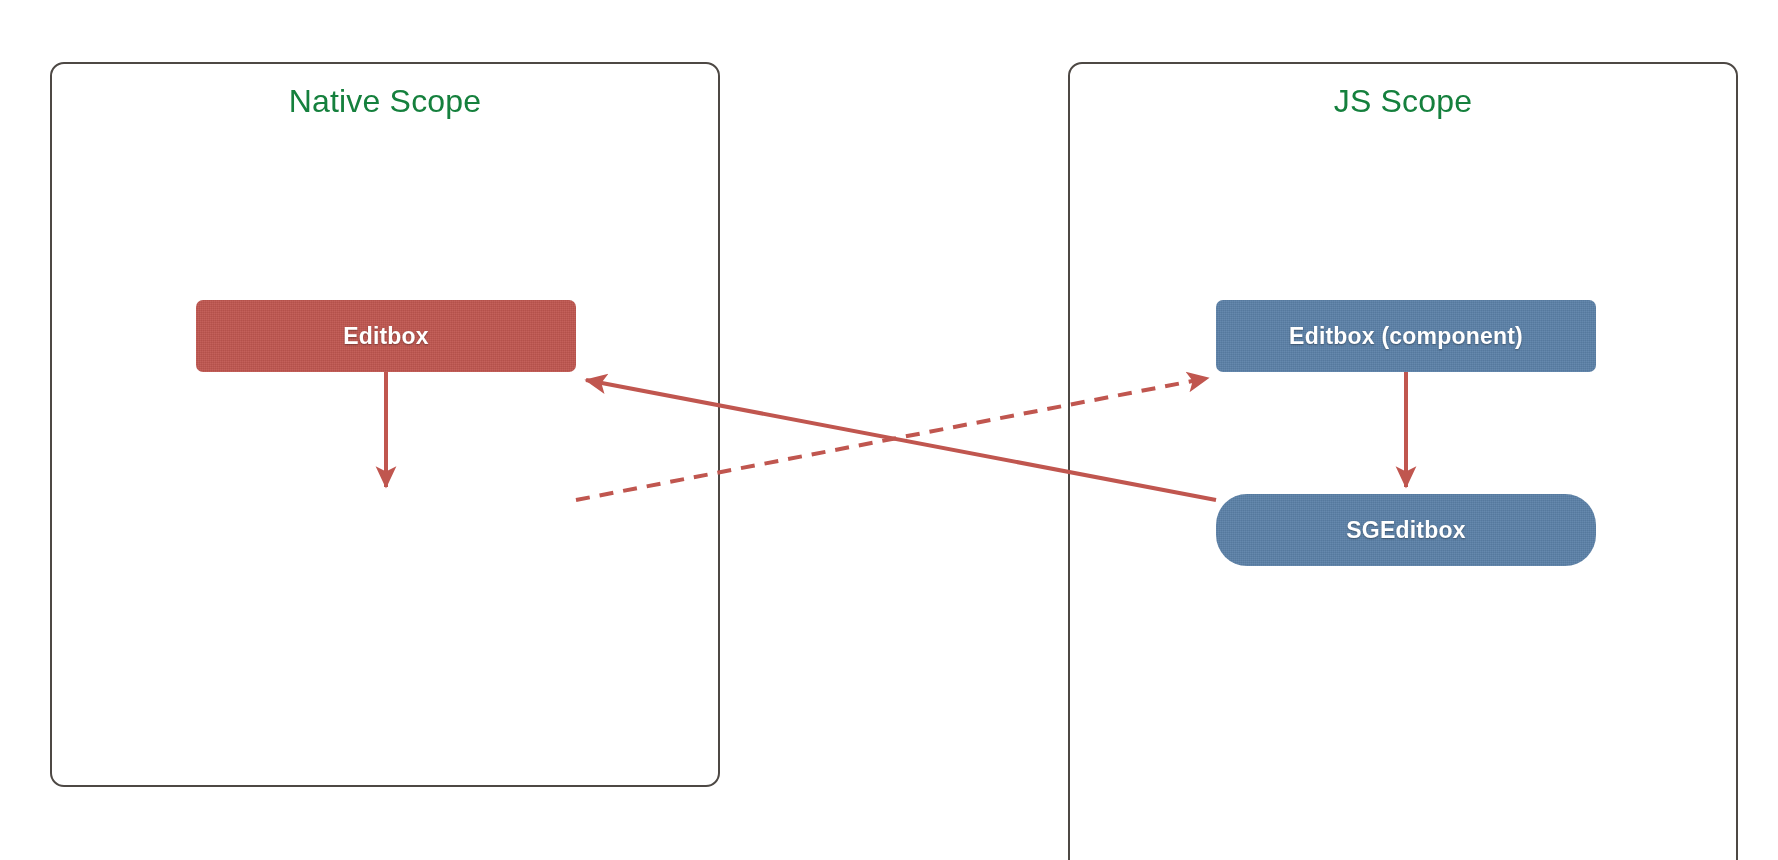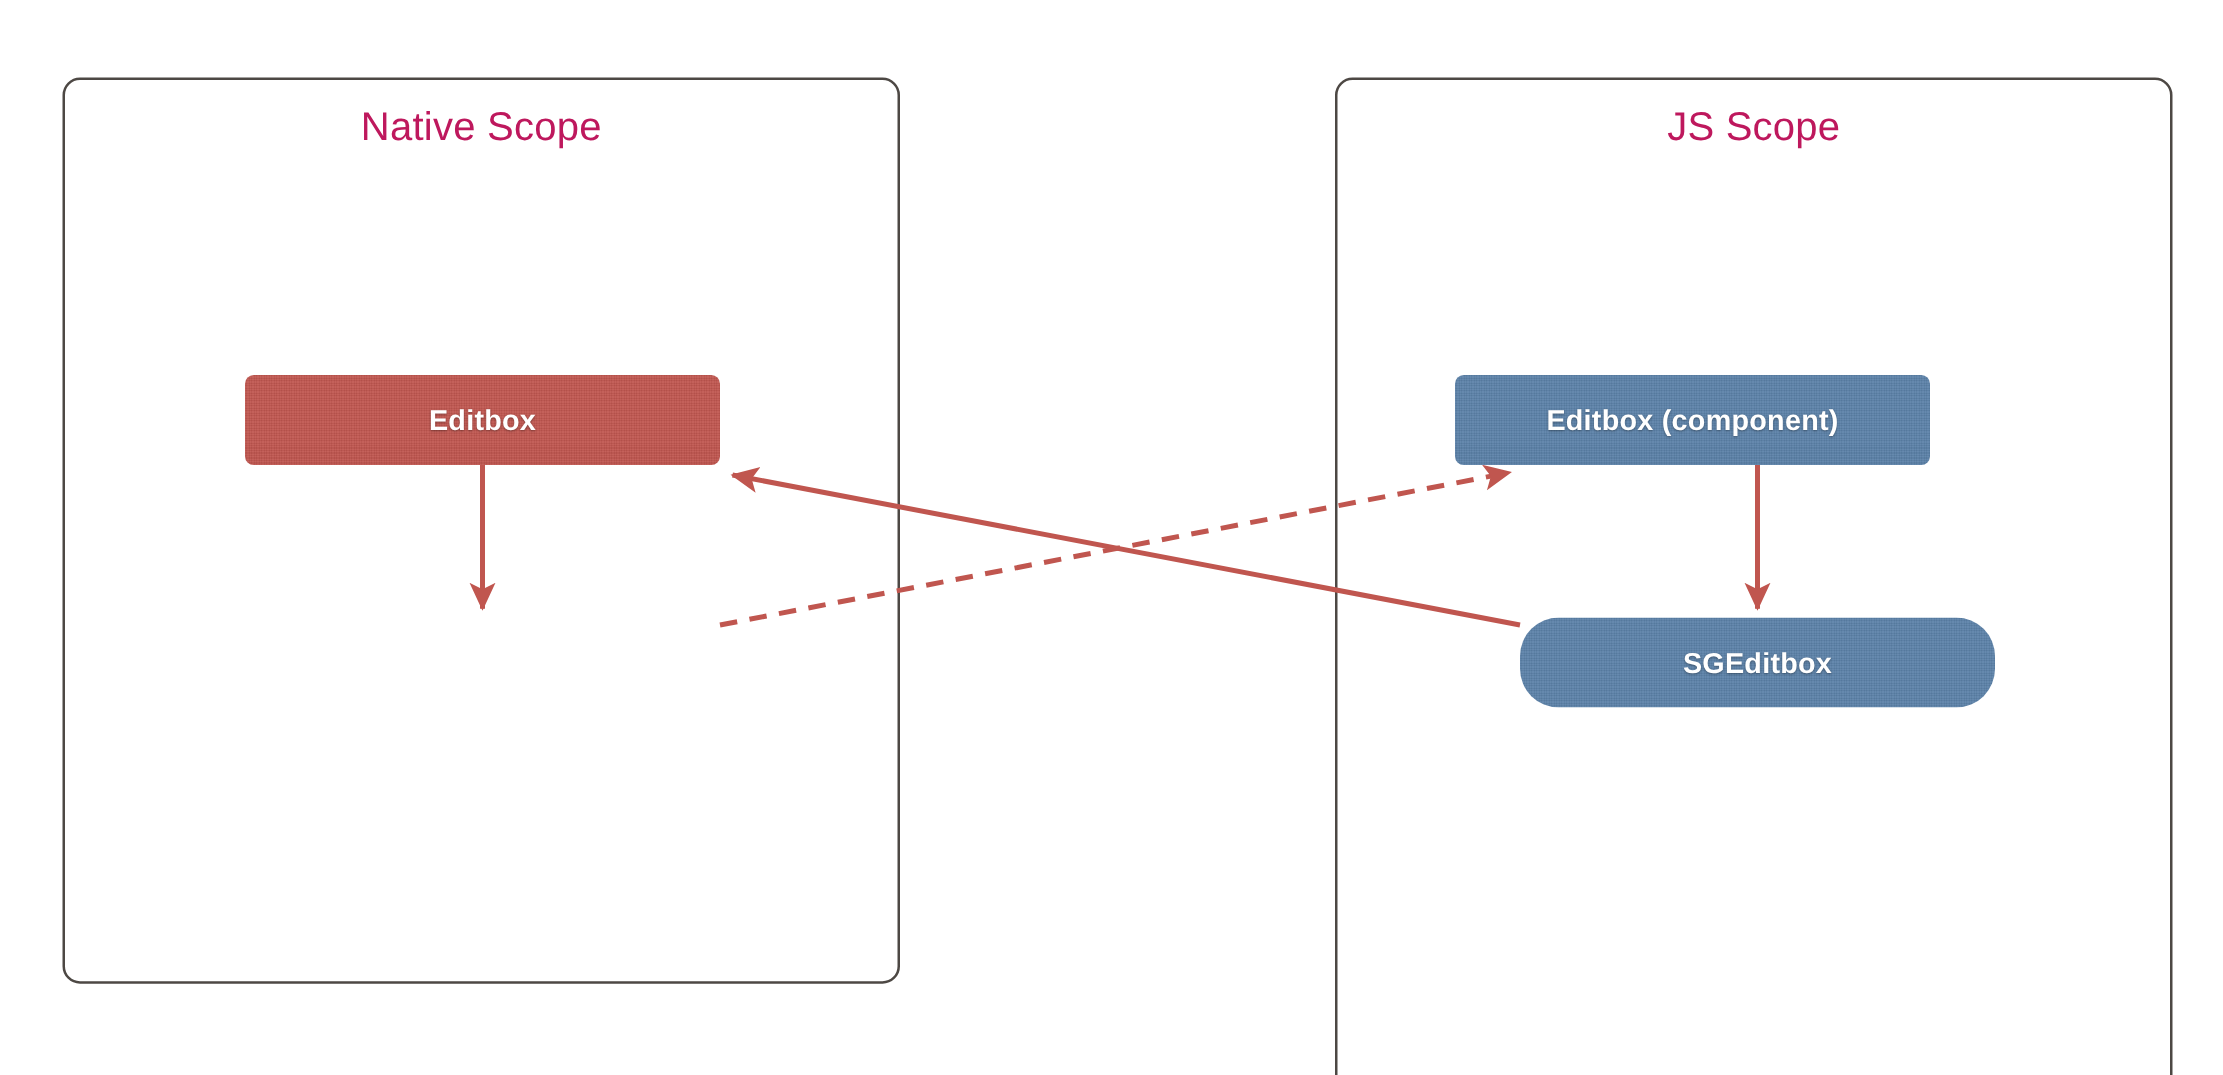"Native Scope" .scope-title { color: #be185d -> #15803d }
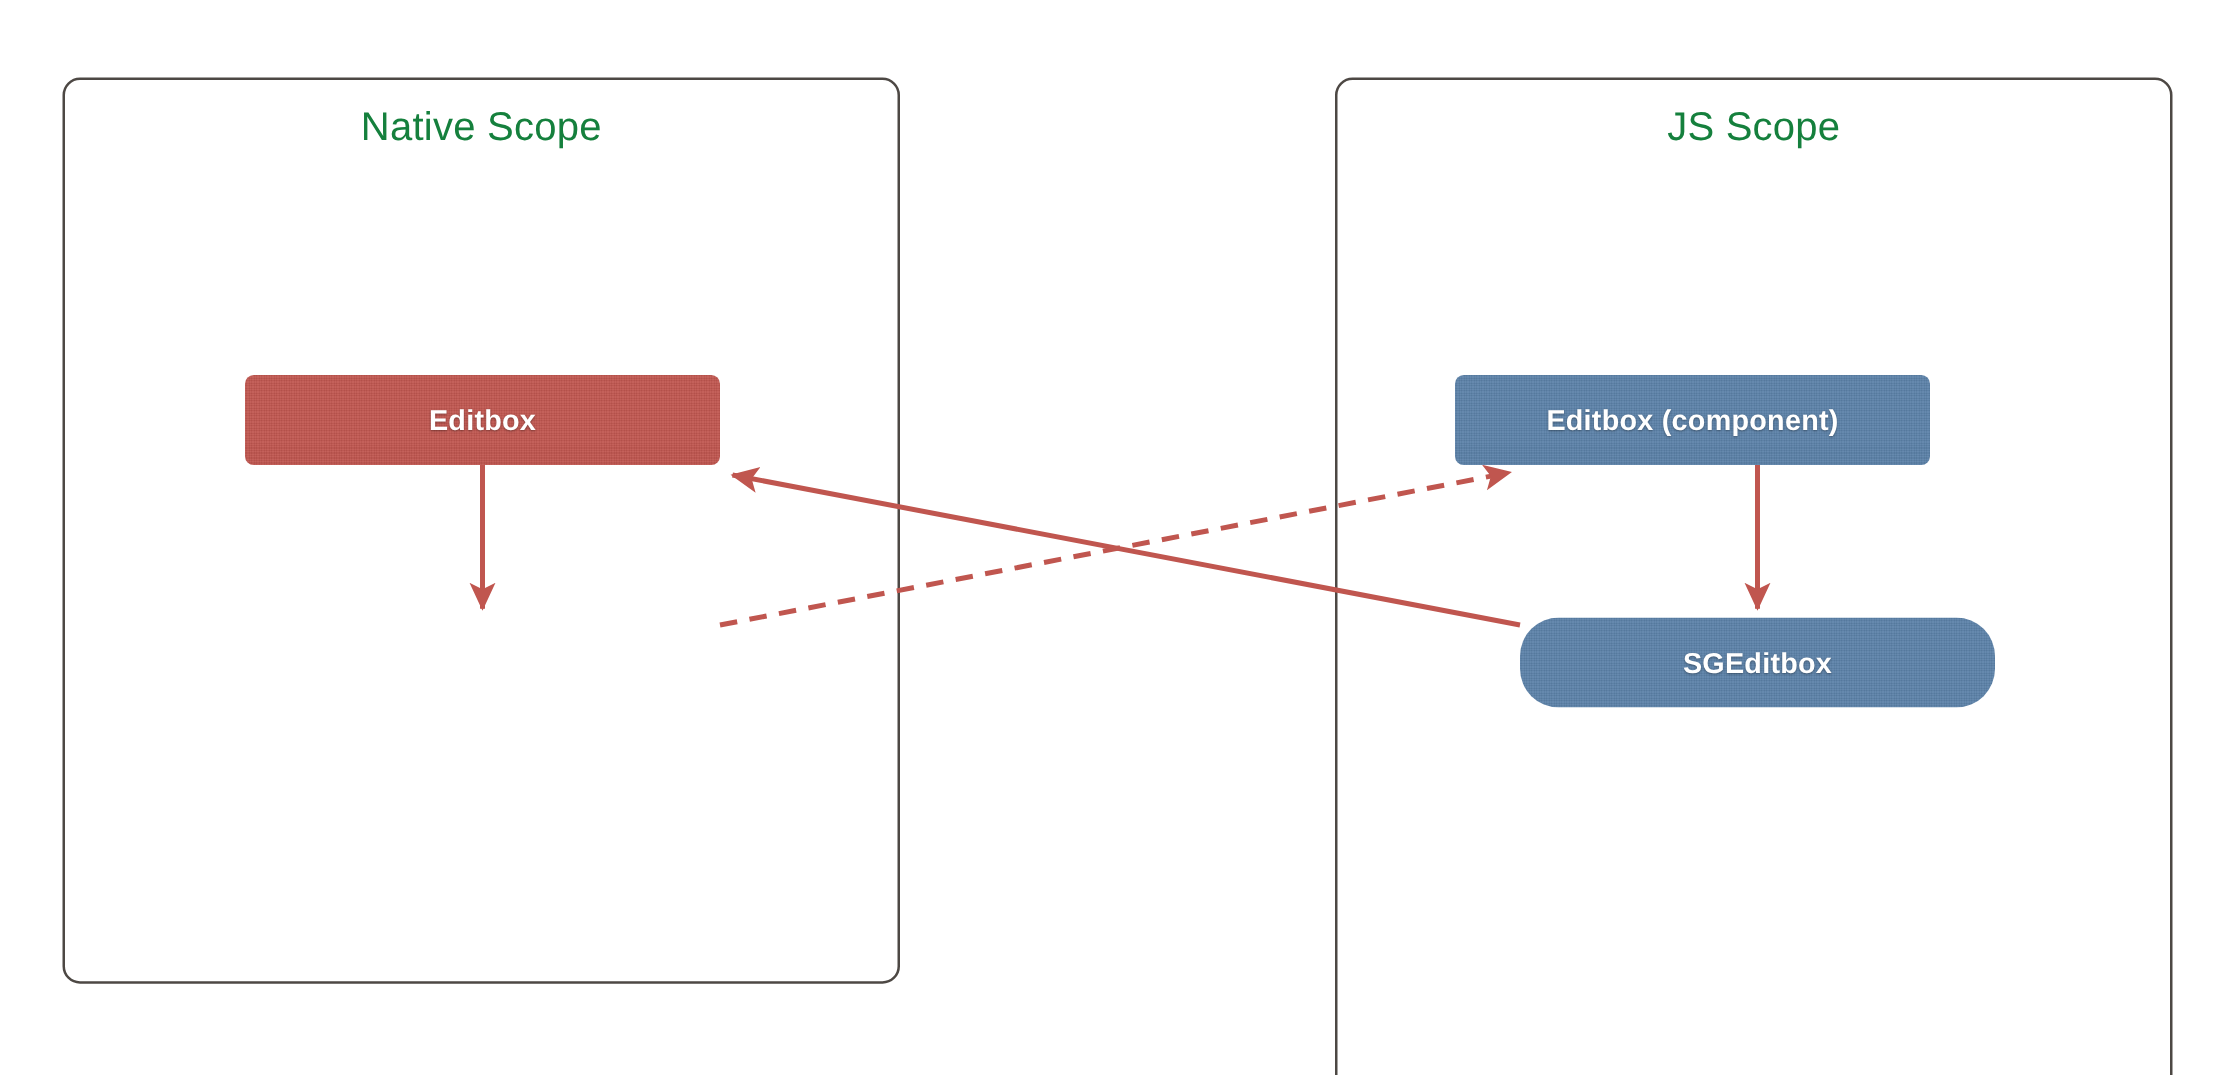"Editbox (component)" #node-editbox-component { left: 1164px -> 1216px }
